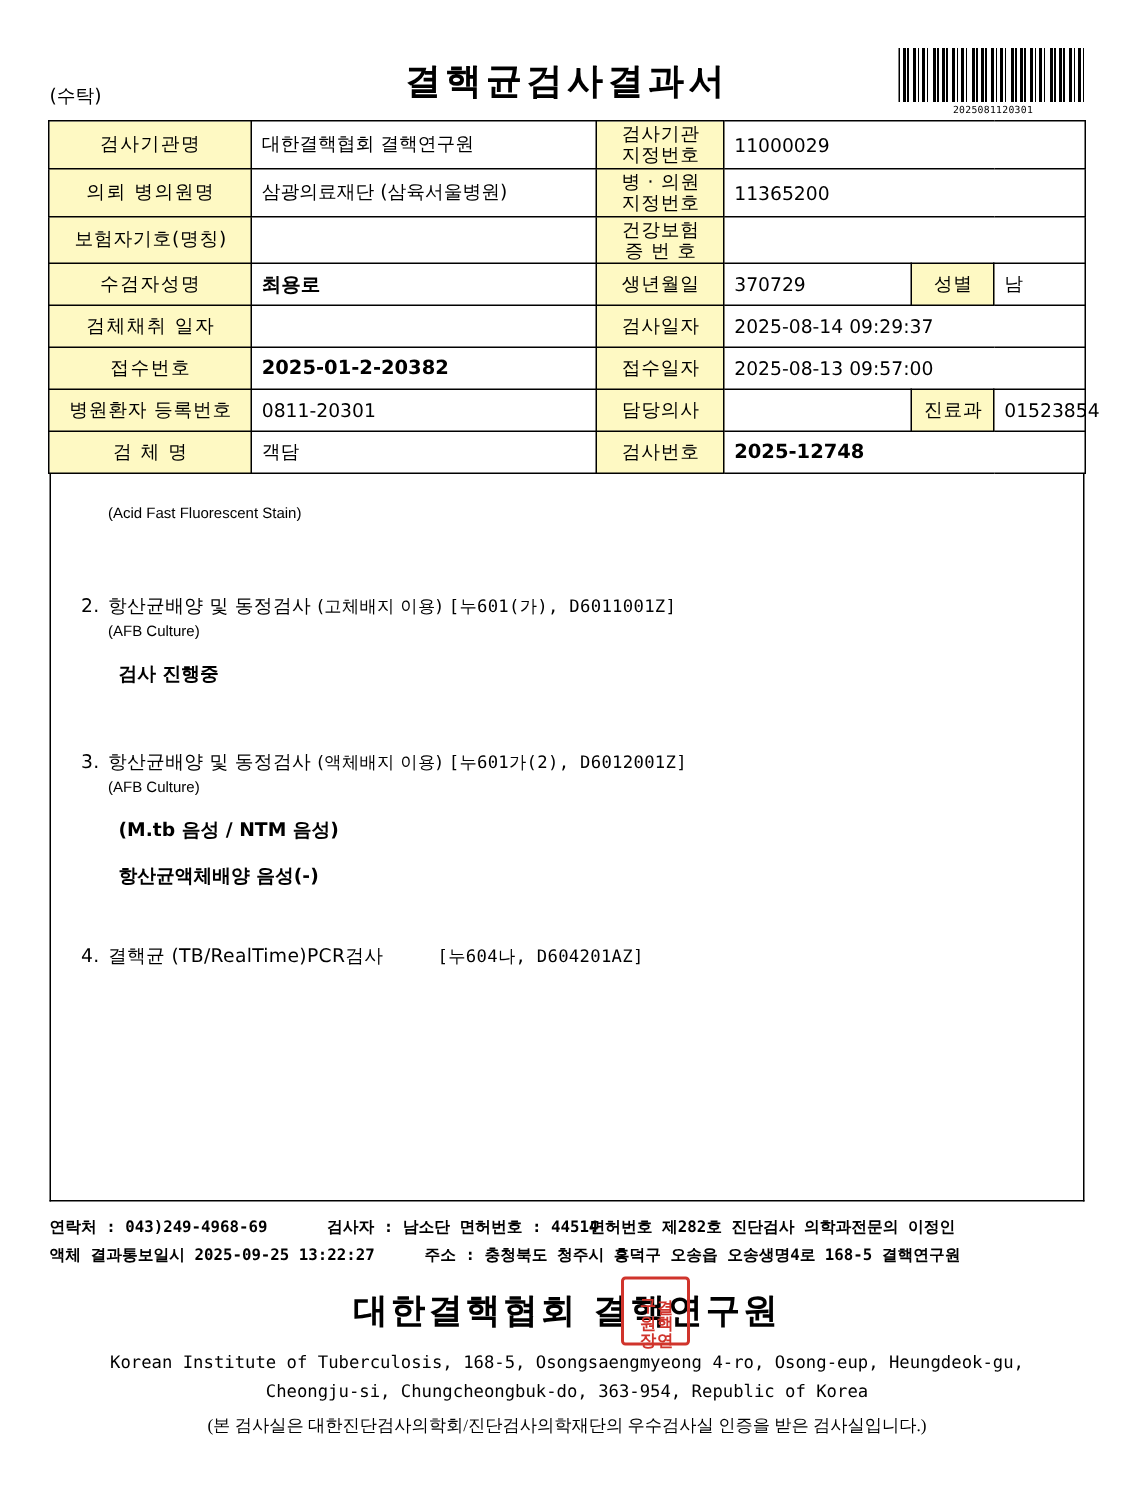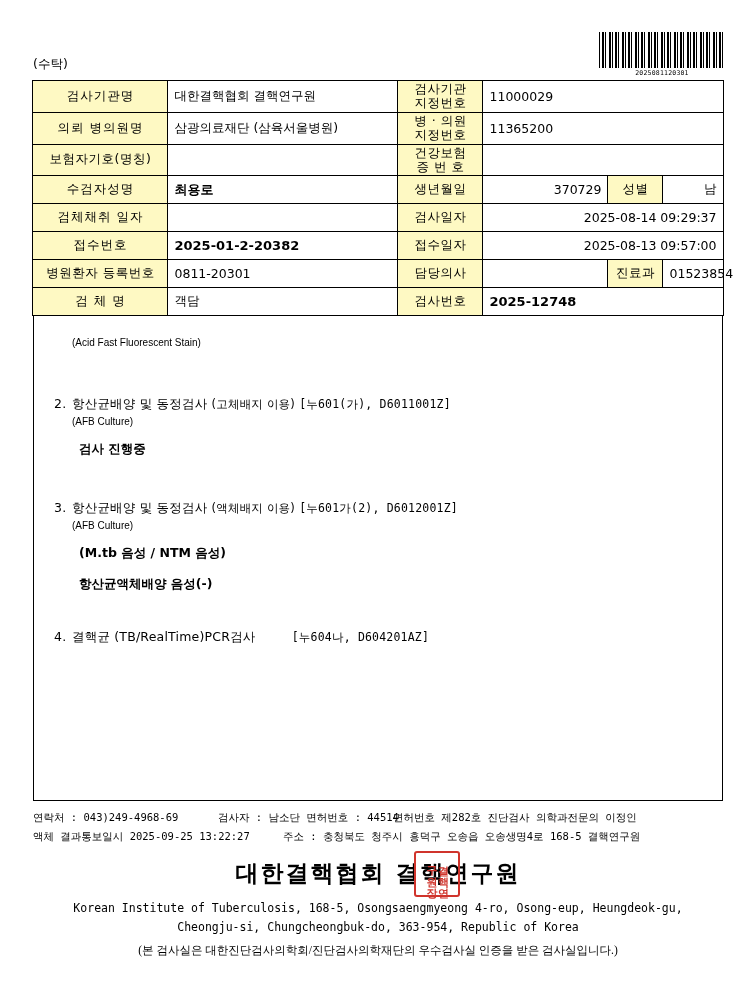"결핵균검사결과서" div.doc-title { html: none -> <div>결핵균검사결과서</div> }
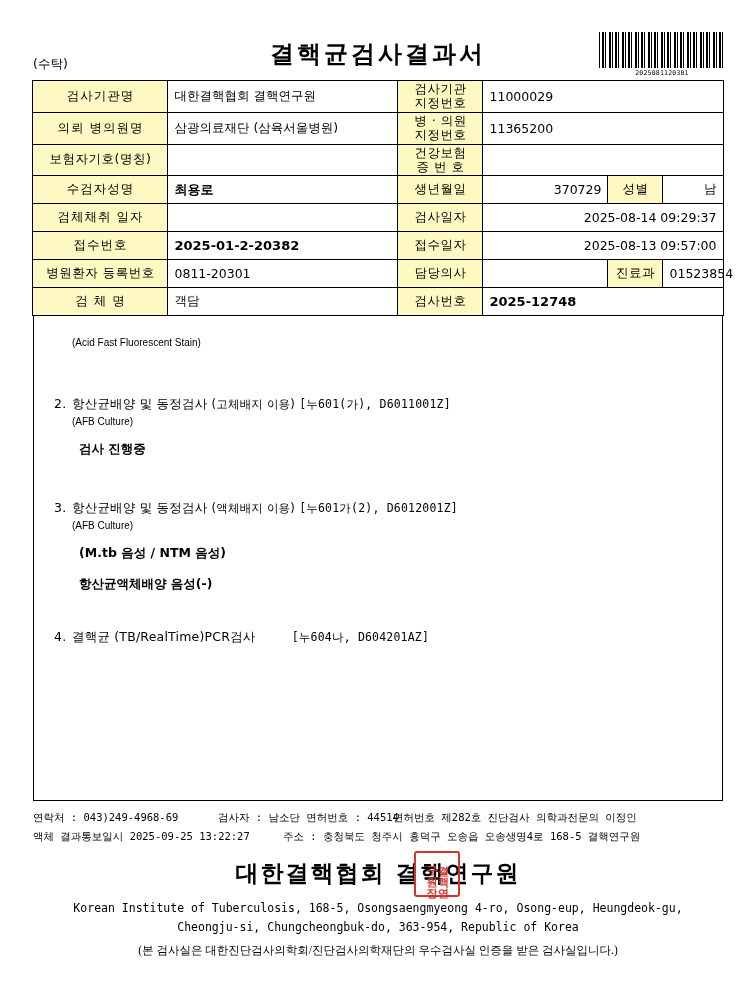"370729" td.val.c { text-align: right -> left }
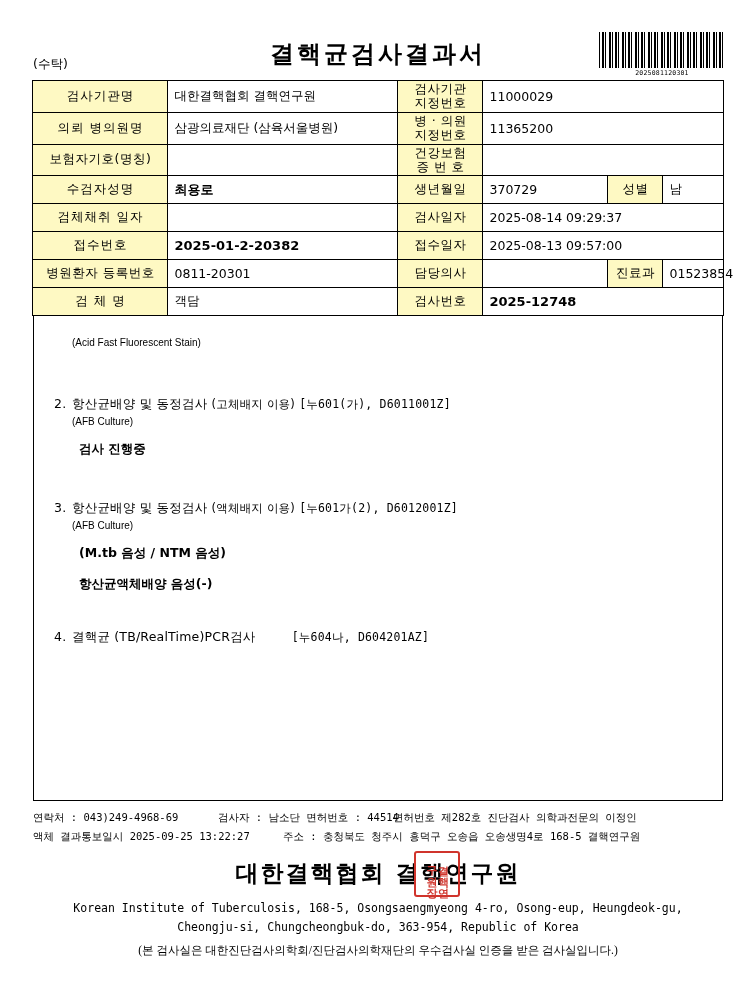"연락처 : 043)249-4968-69" .frow { font-weight: none -> bold }
